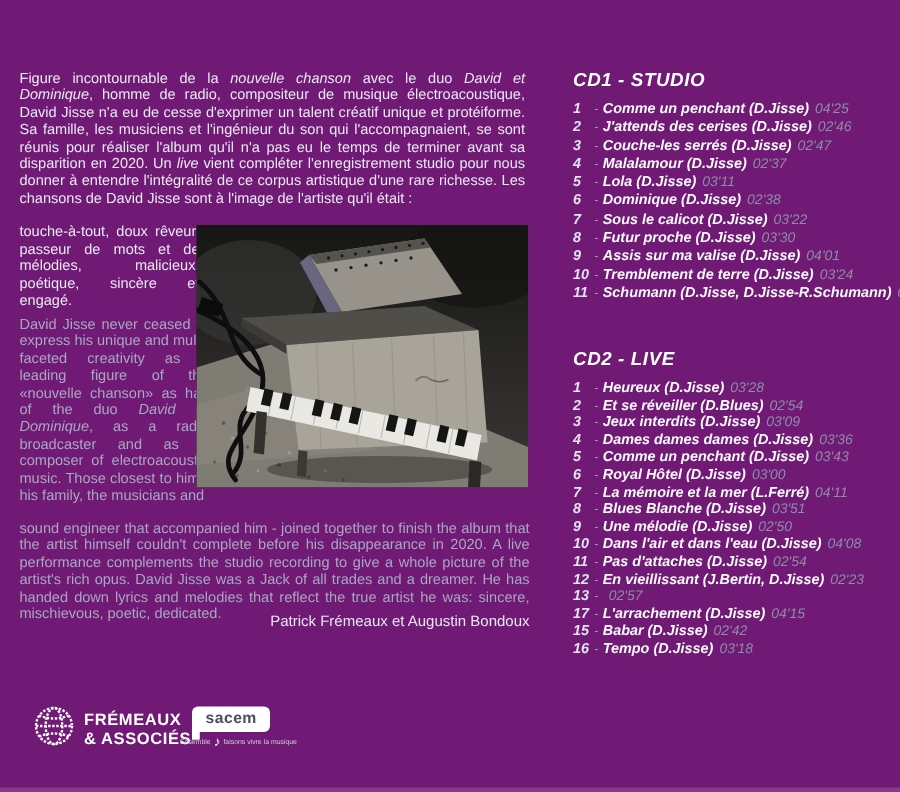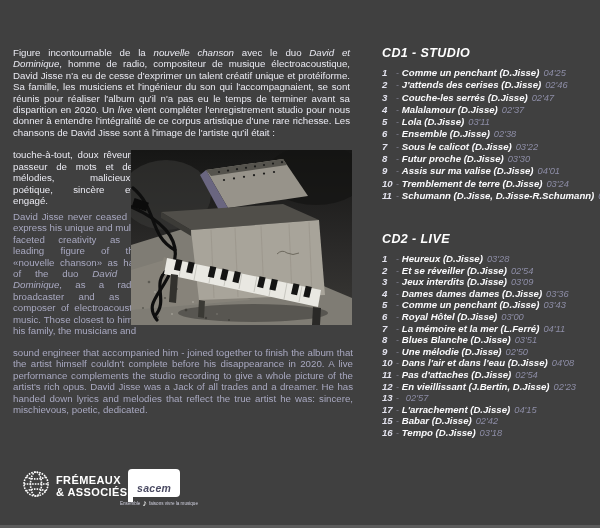"Figure incontournable de la nouvelle" .cover { background: #404040 -> #701a75 }
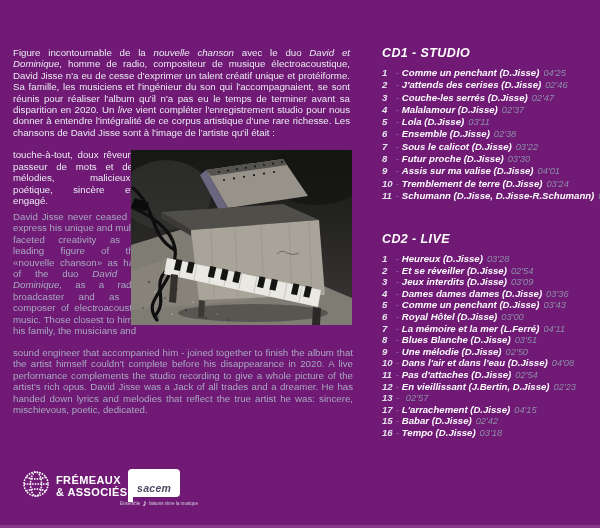"Ensemble (D.Jisse)" span.track-title { text: Ensemble -> Dominique }
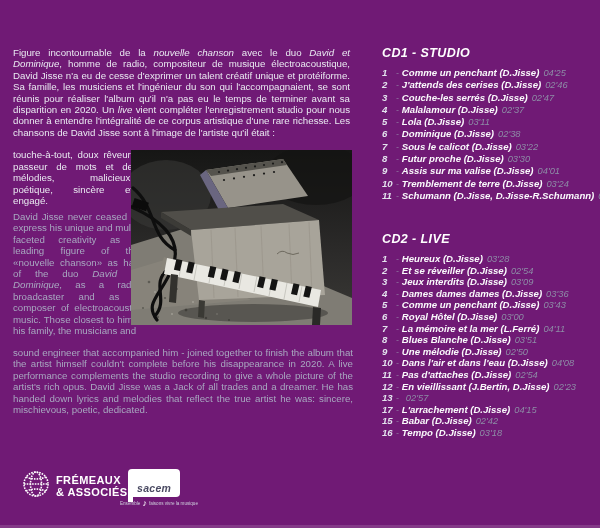"Et se réveiller (D.Jisse)" span.track-title { text: D.Jisse -> D.Blues }
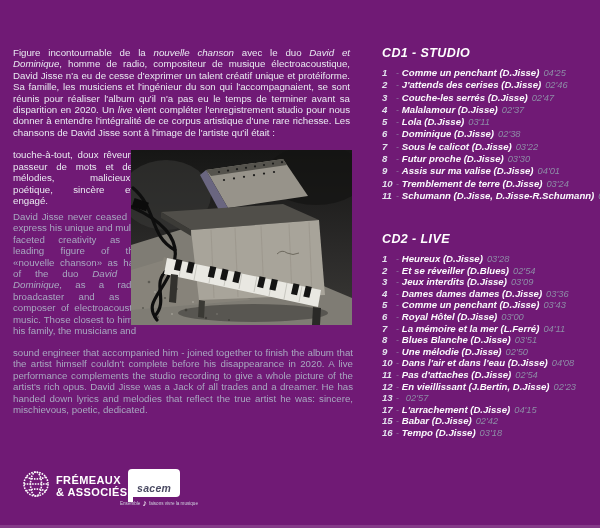"Patrick Frémeaux et Augustin Bondoux" div.signature { html: none -> <div>Patrick Frémeaux et Augustin Bondoux</div> }
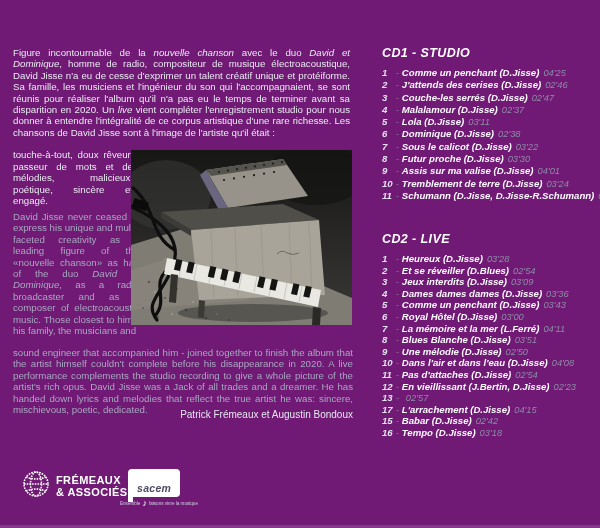"sacem" .sacem-bubble { font-style: italic -> none; padding: 13px 9px 3px 9px -> 2px 9px 3px 9px }
